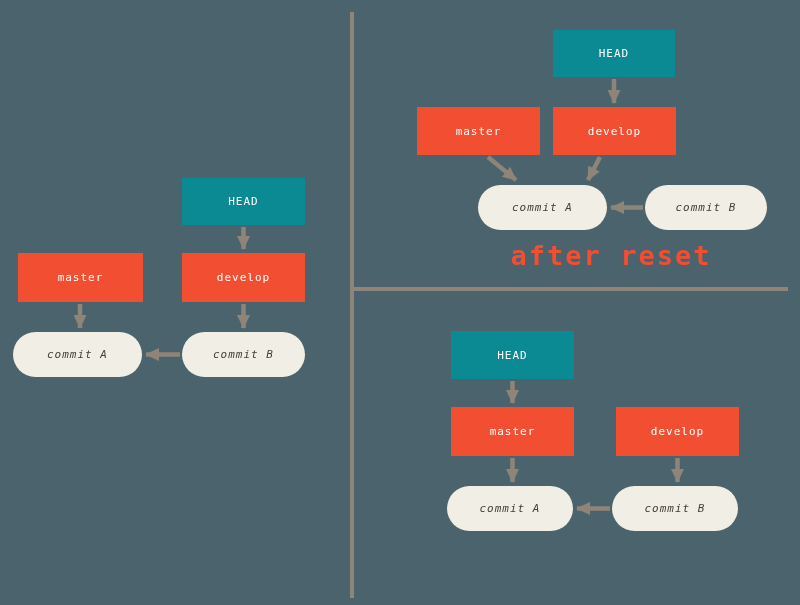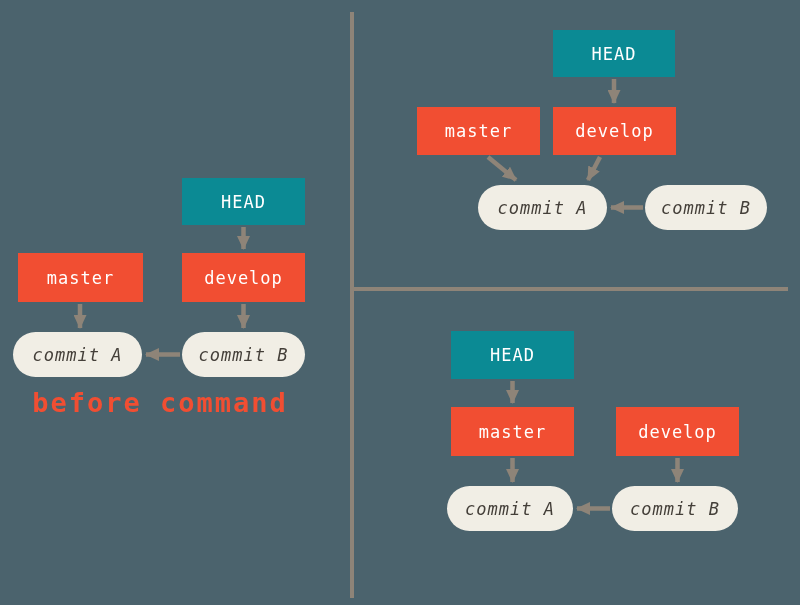"HEAD" .node { font-size: 17px -> 11px }
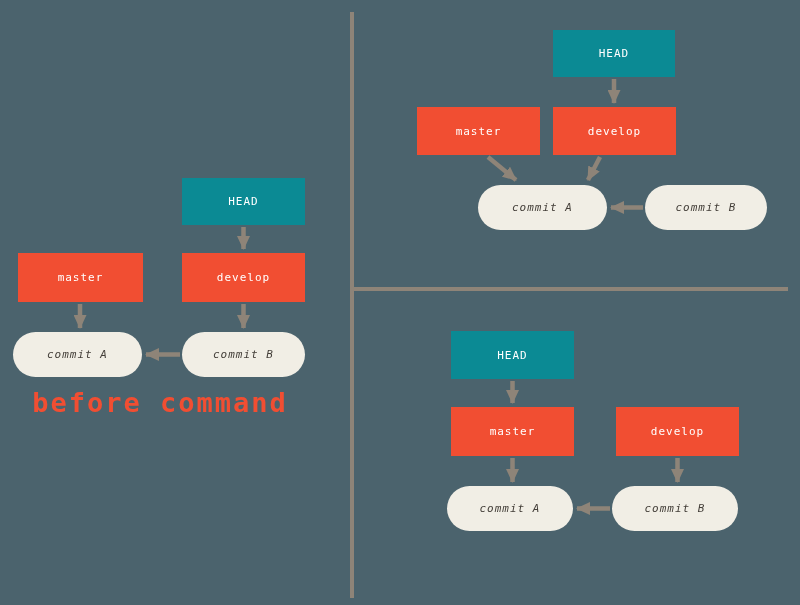"after reset" div.caption { html: none -> <div>after reset</div> }
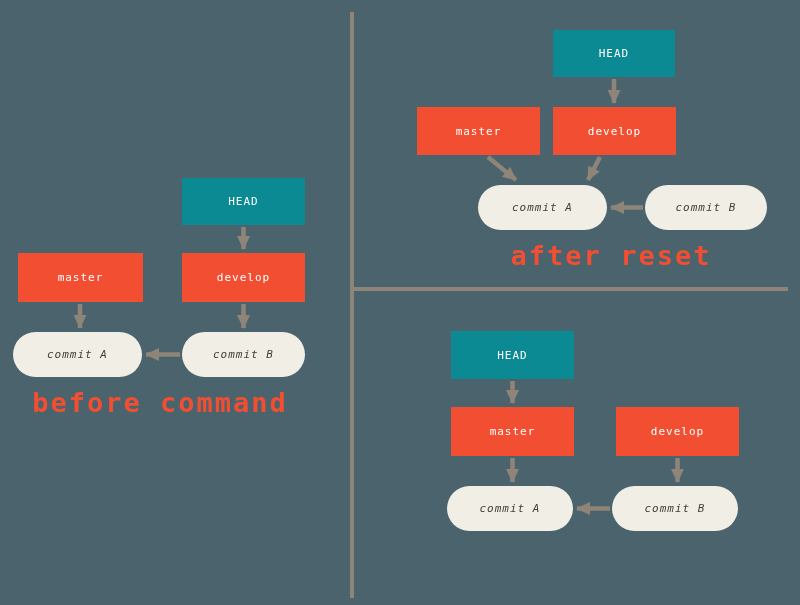"before command" div.caption { html: <div>before command</div> -> none }
